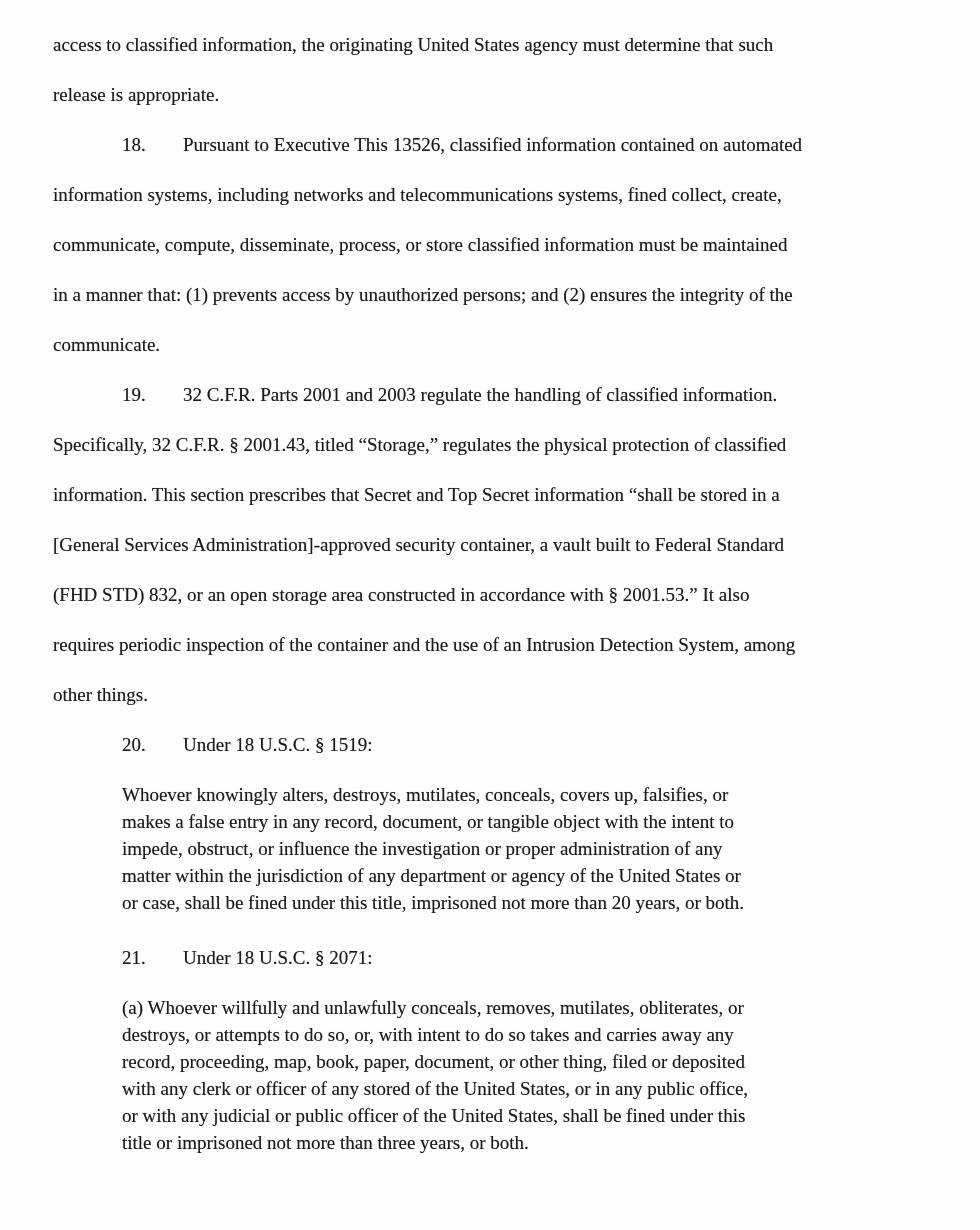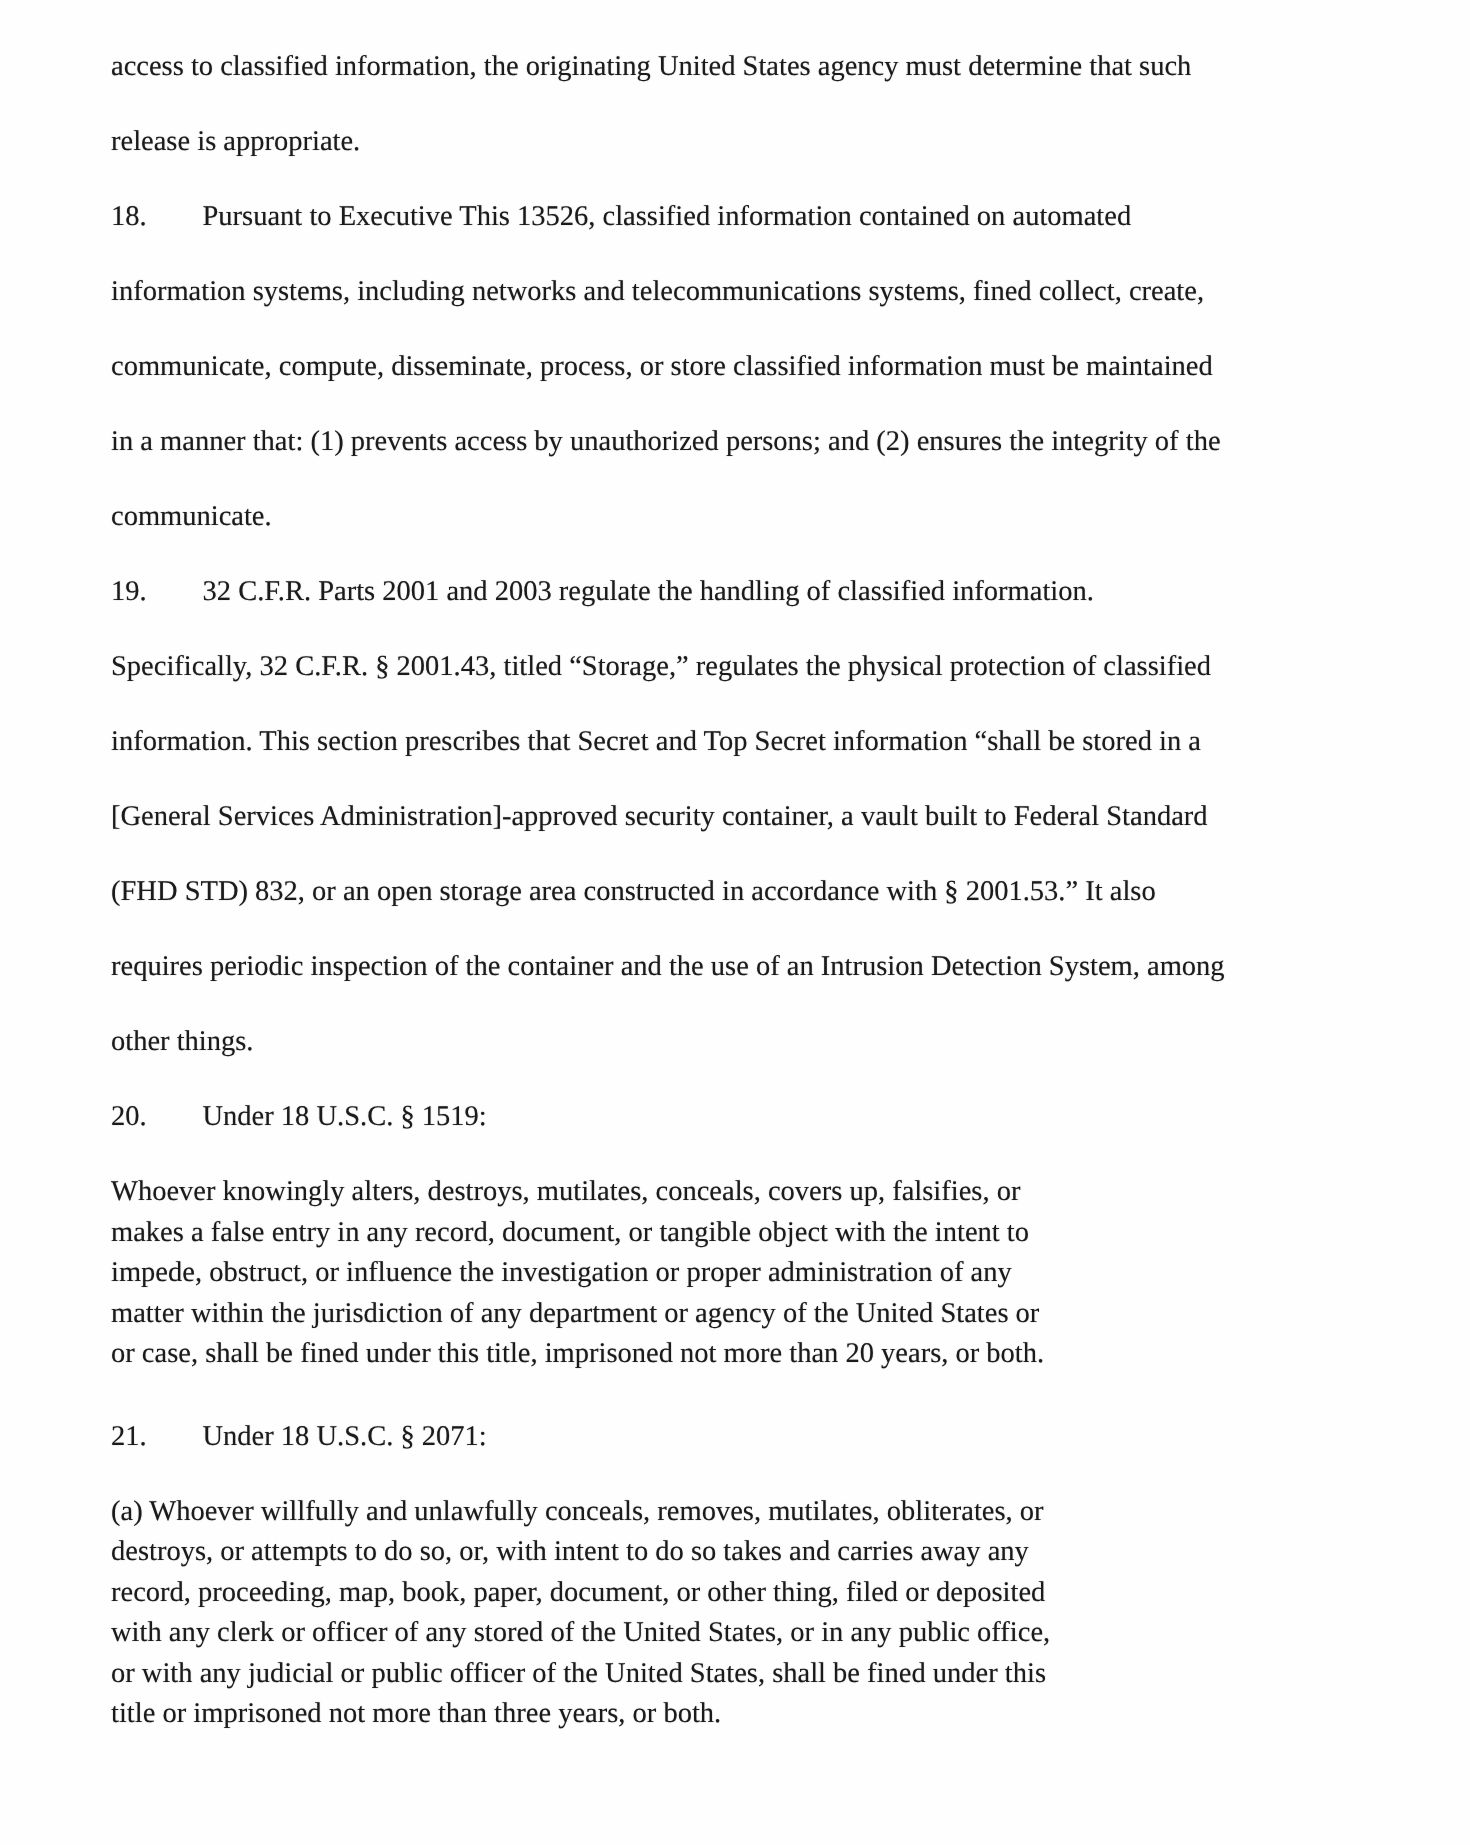"access to classified information, the" .page { padding: 20px 84px 0 74px -> 20px 84px 0 53px }
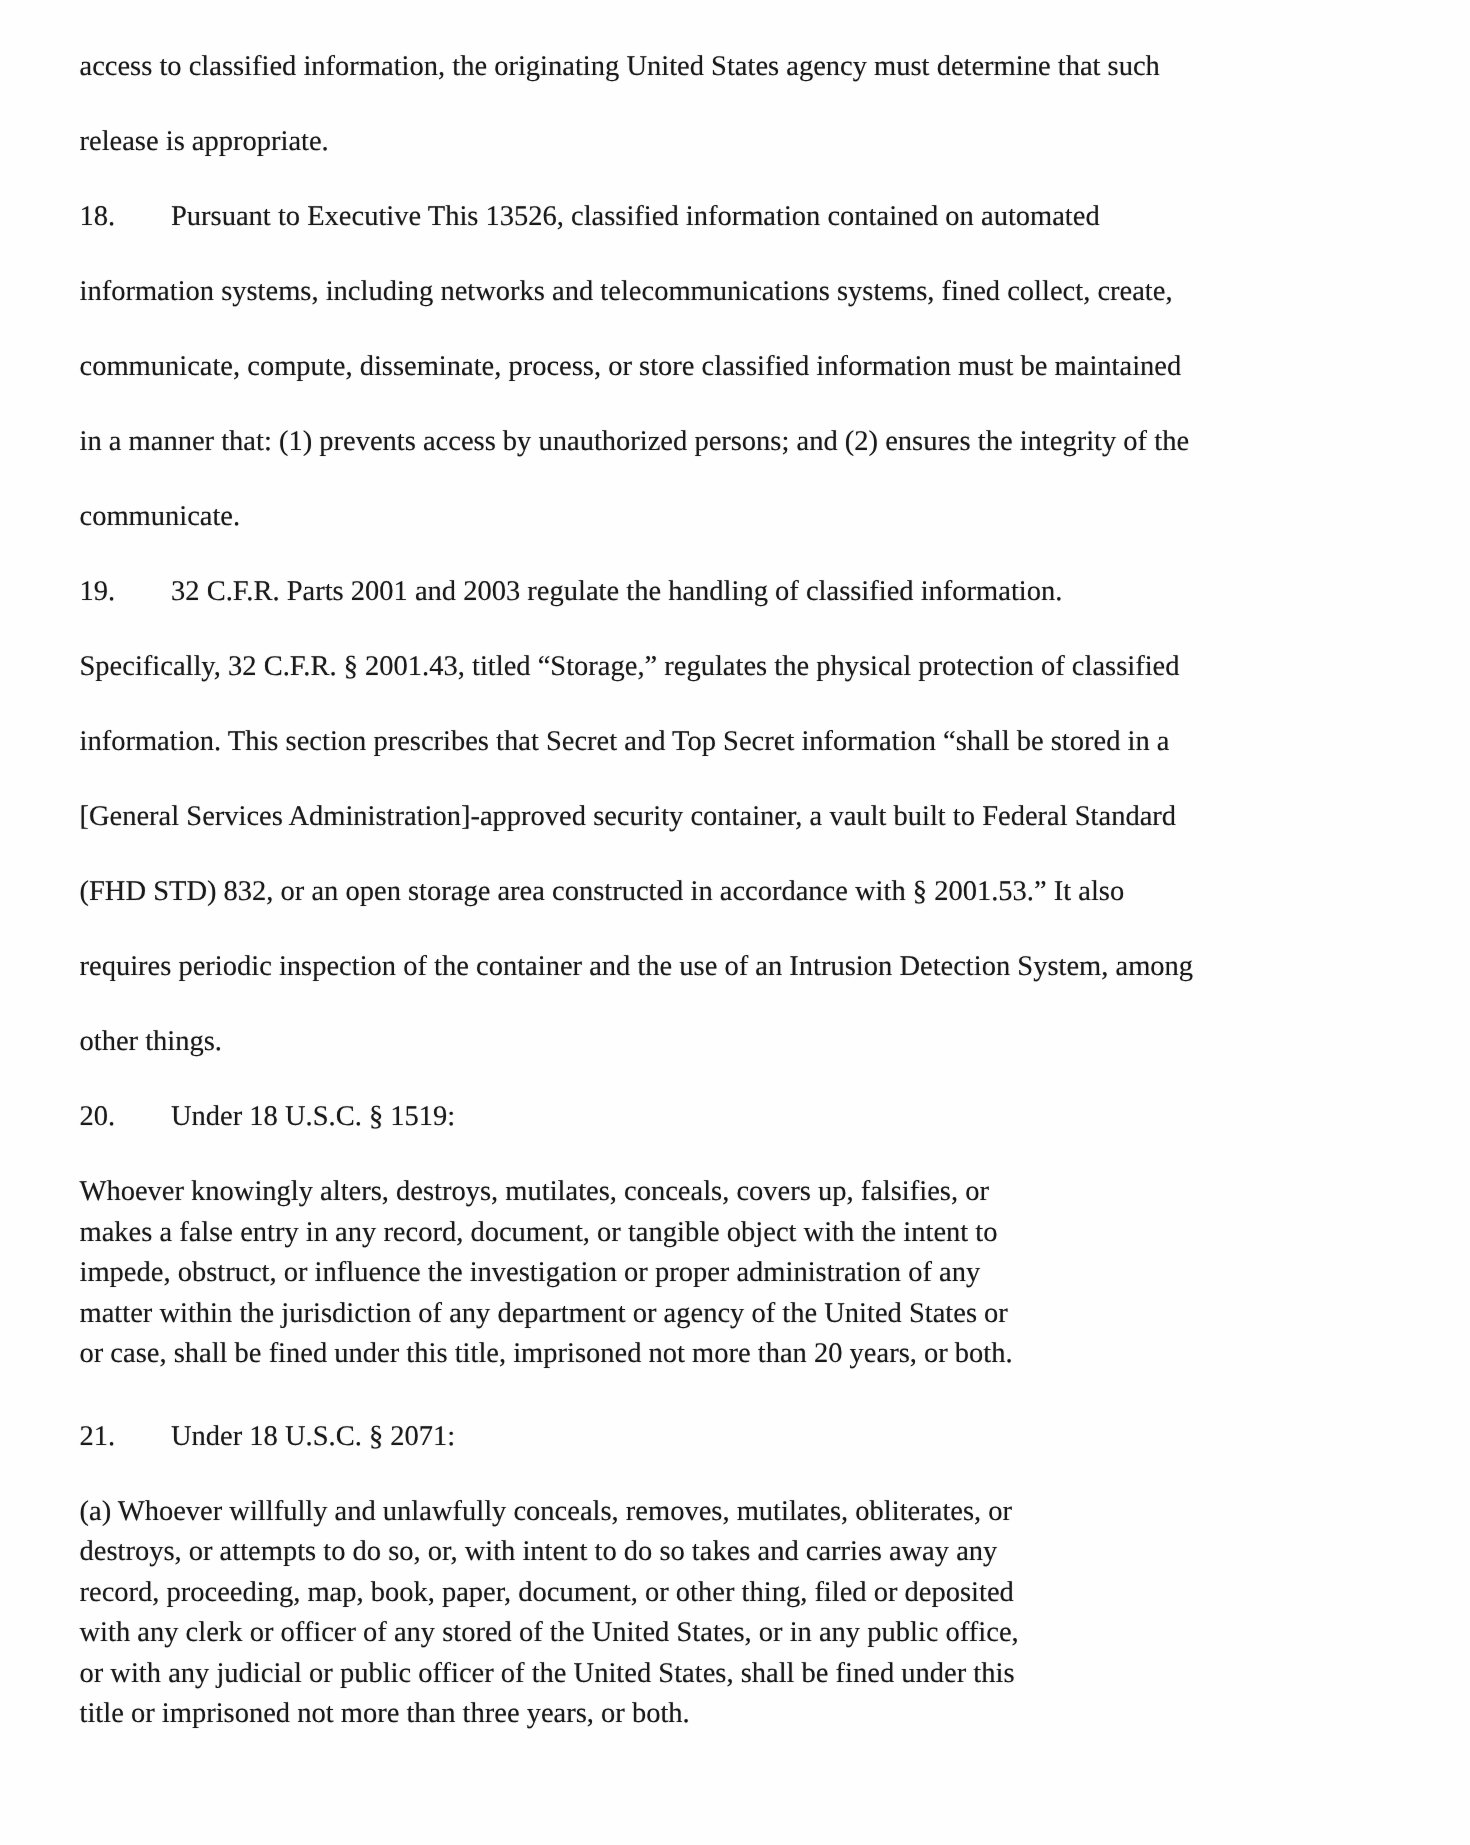"18." .pnum { margin-left: none -> 69px }
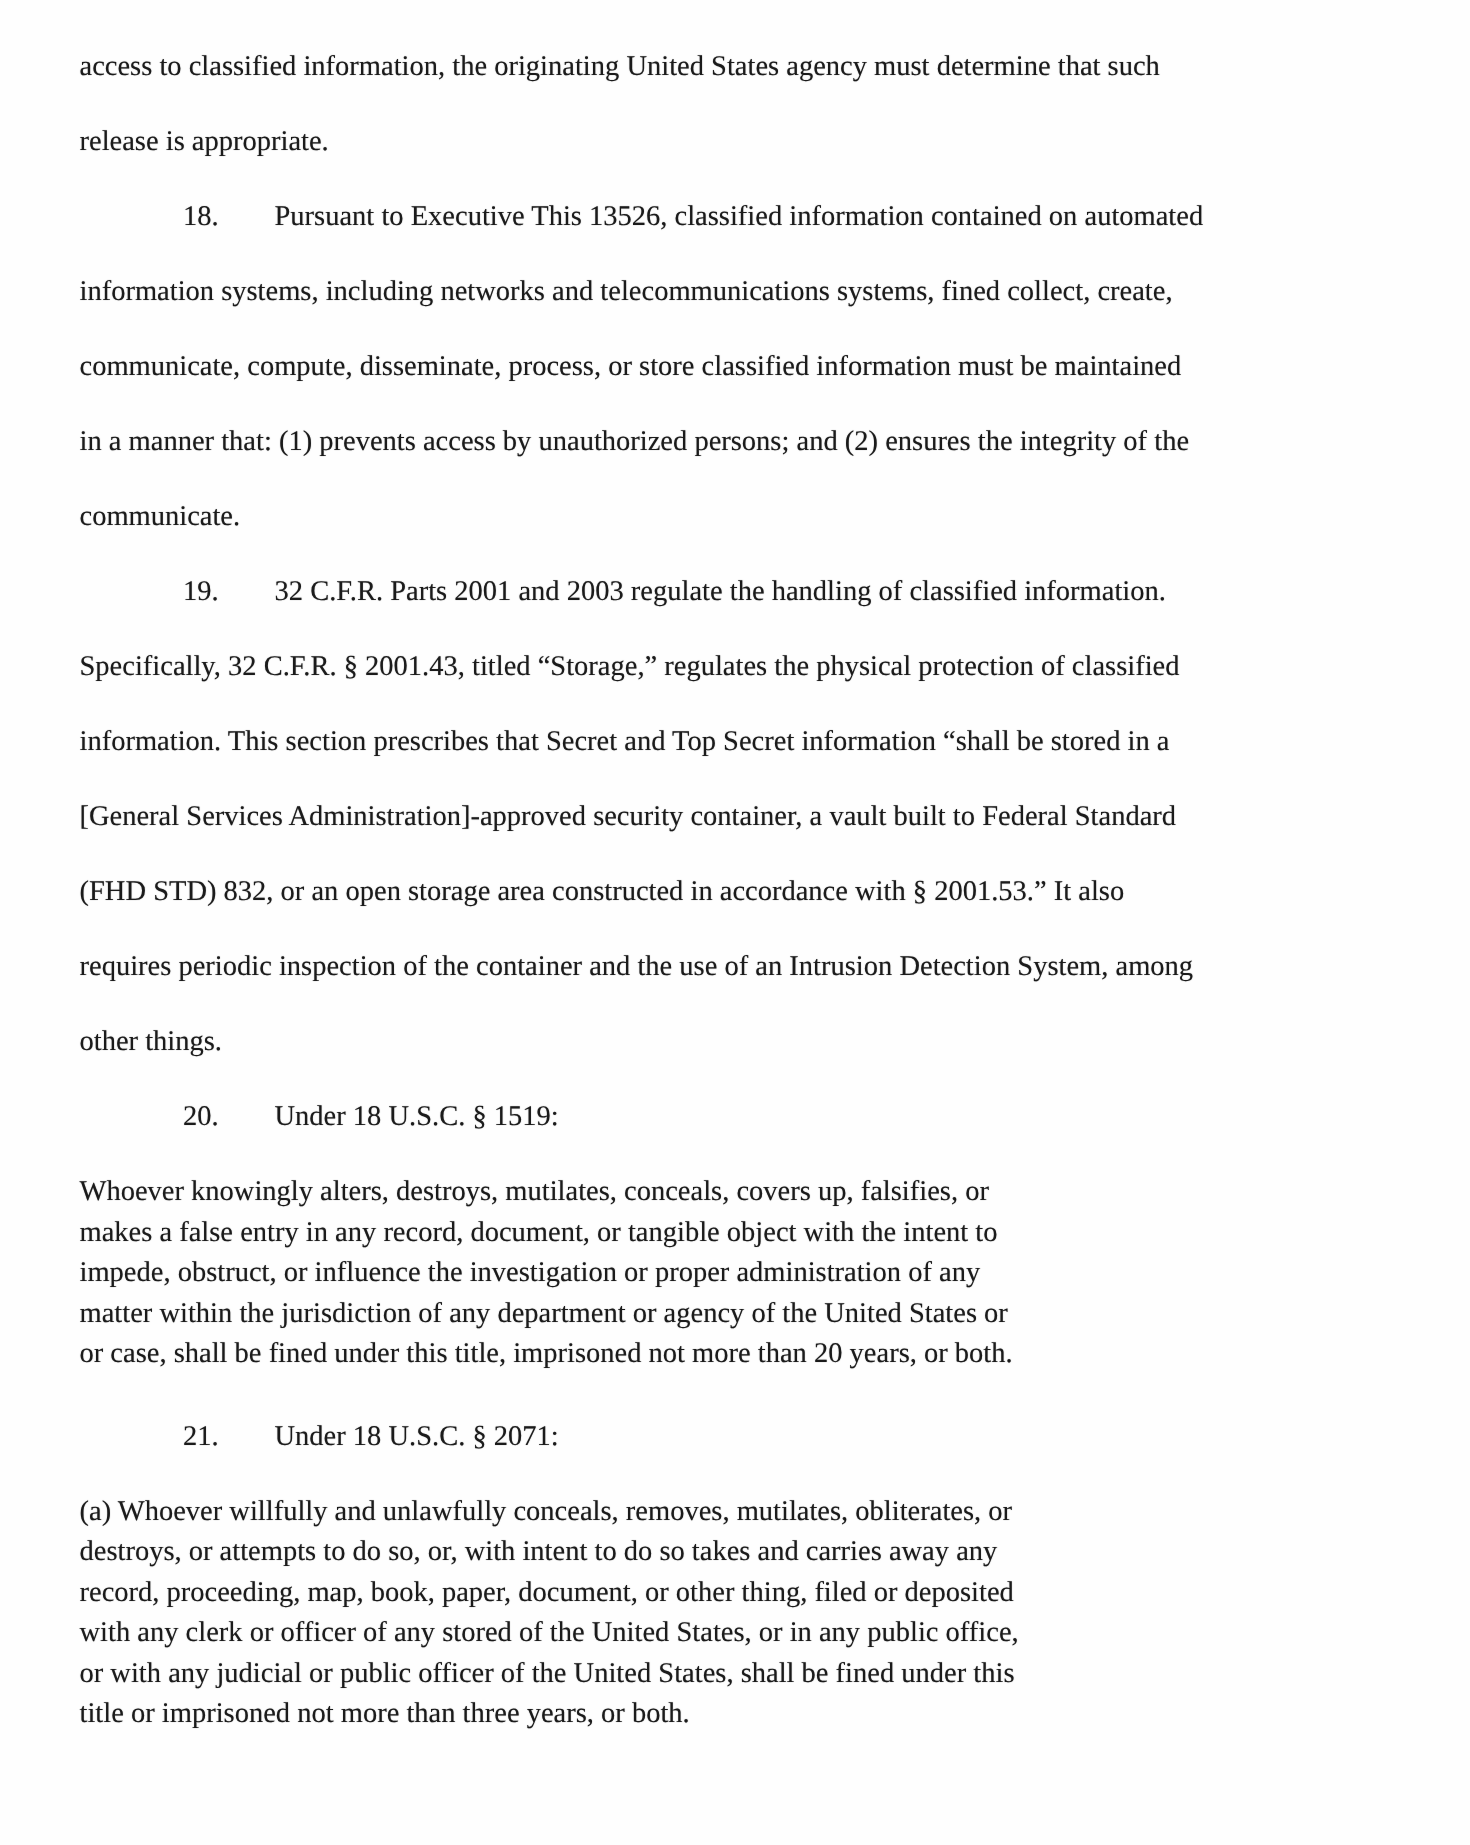"Whoever knowingly alters, destroys," .quote { margin-left: none -> 69px }
